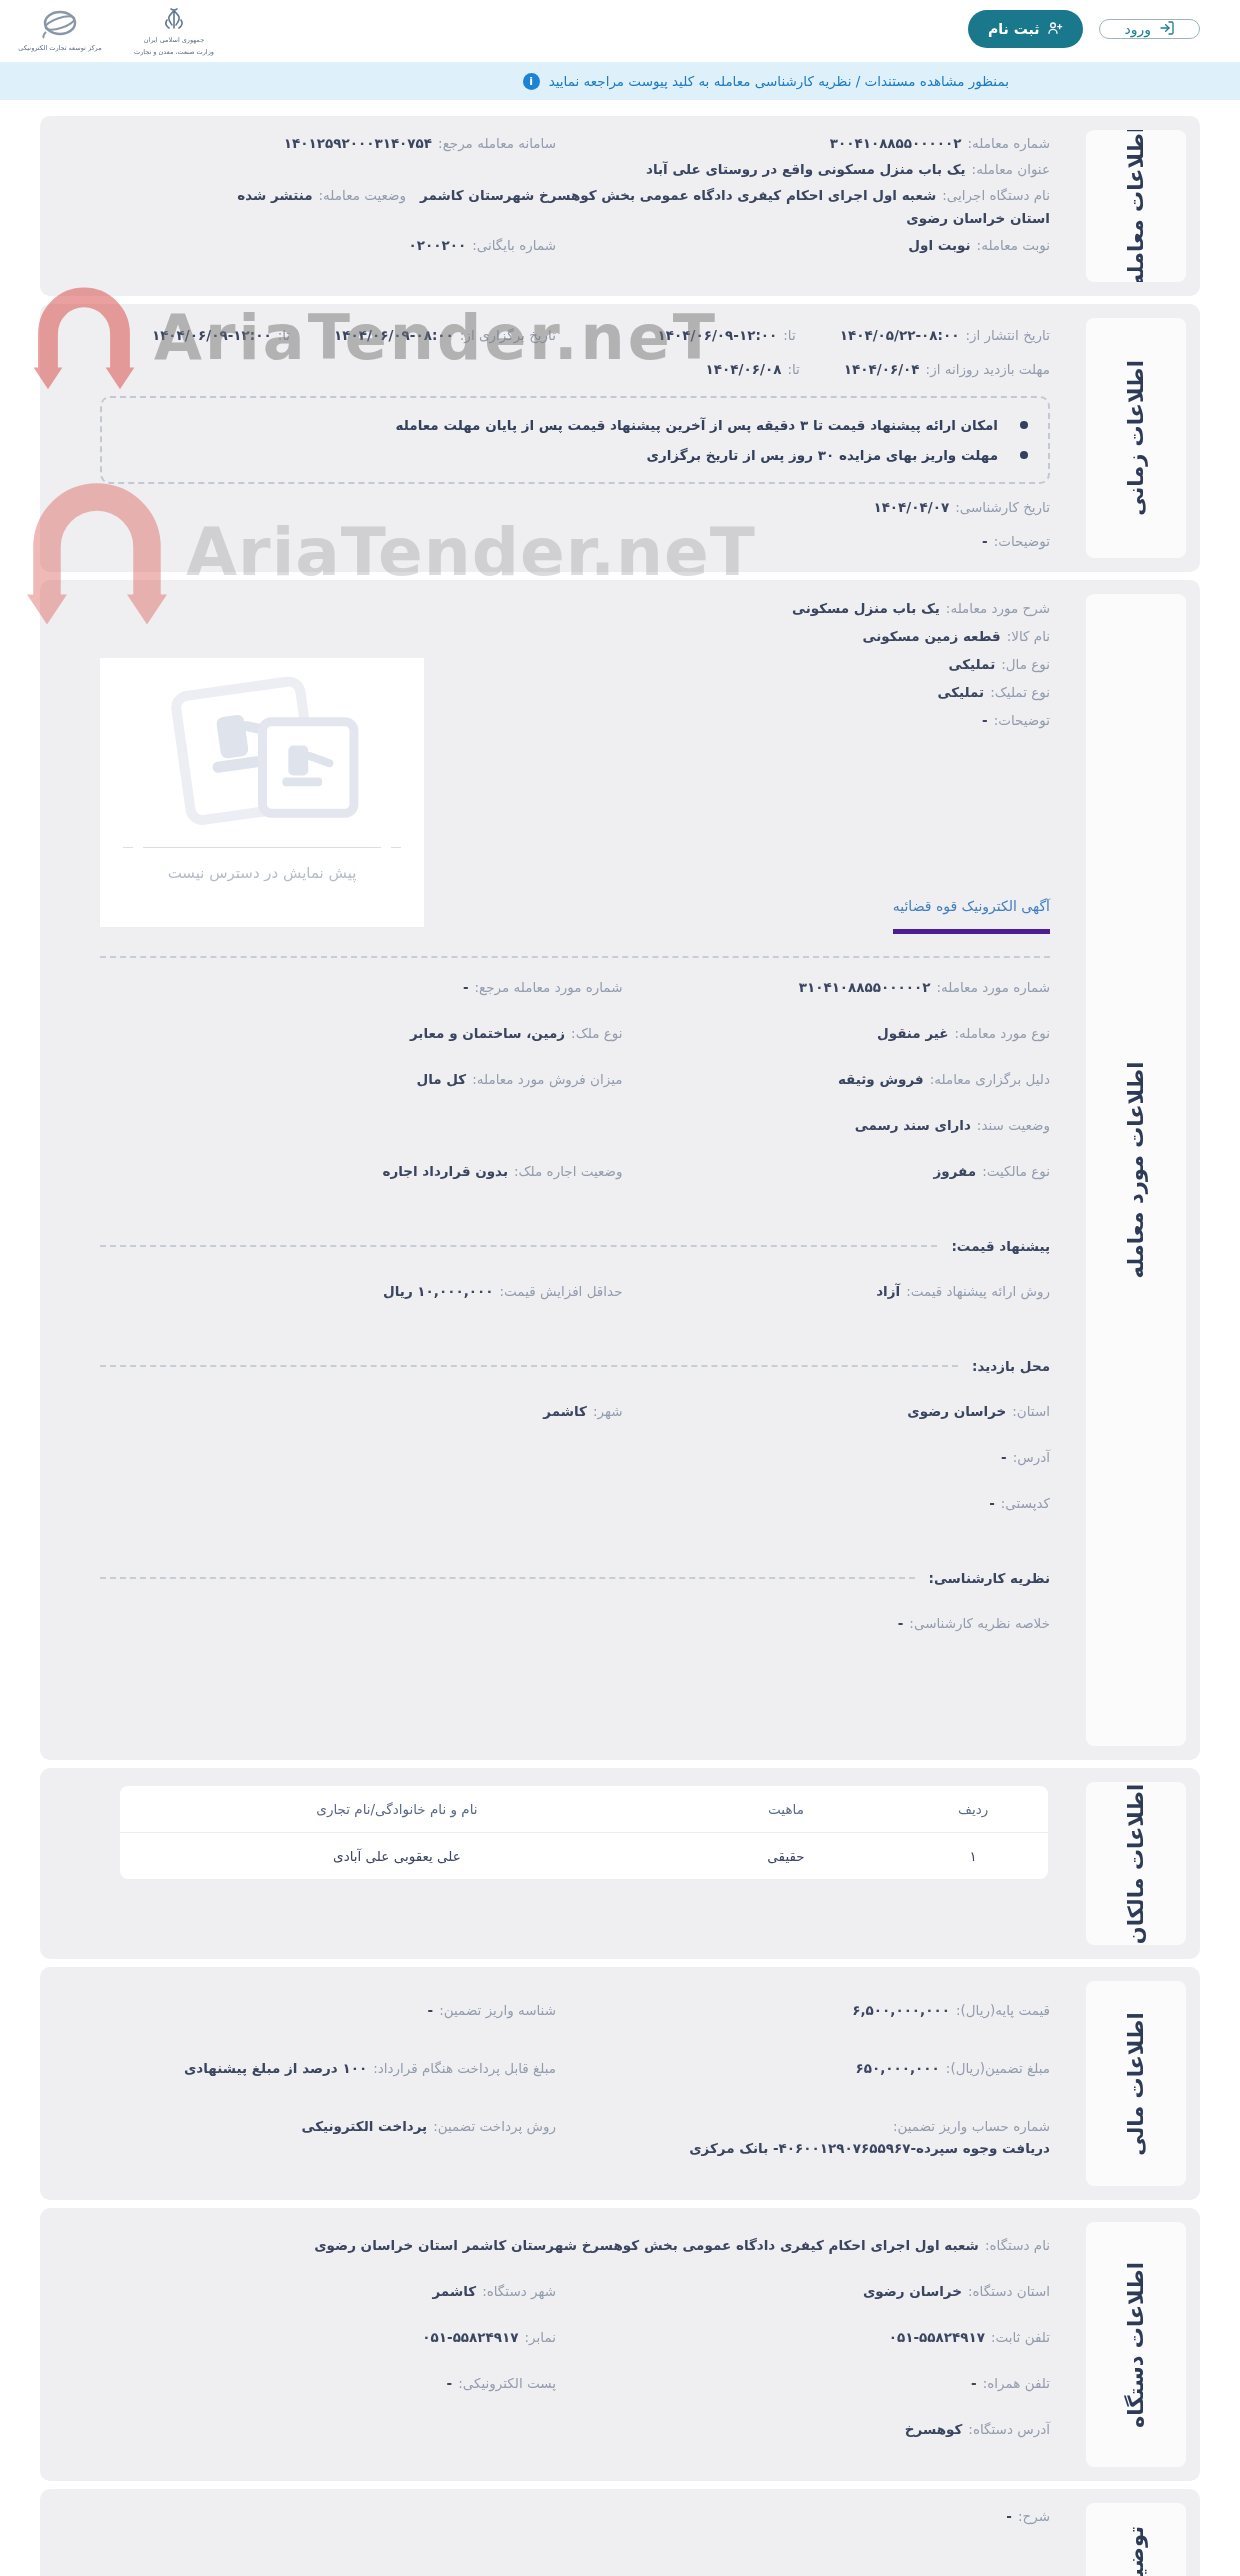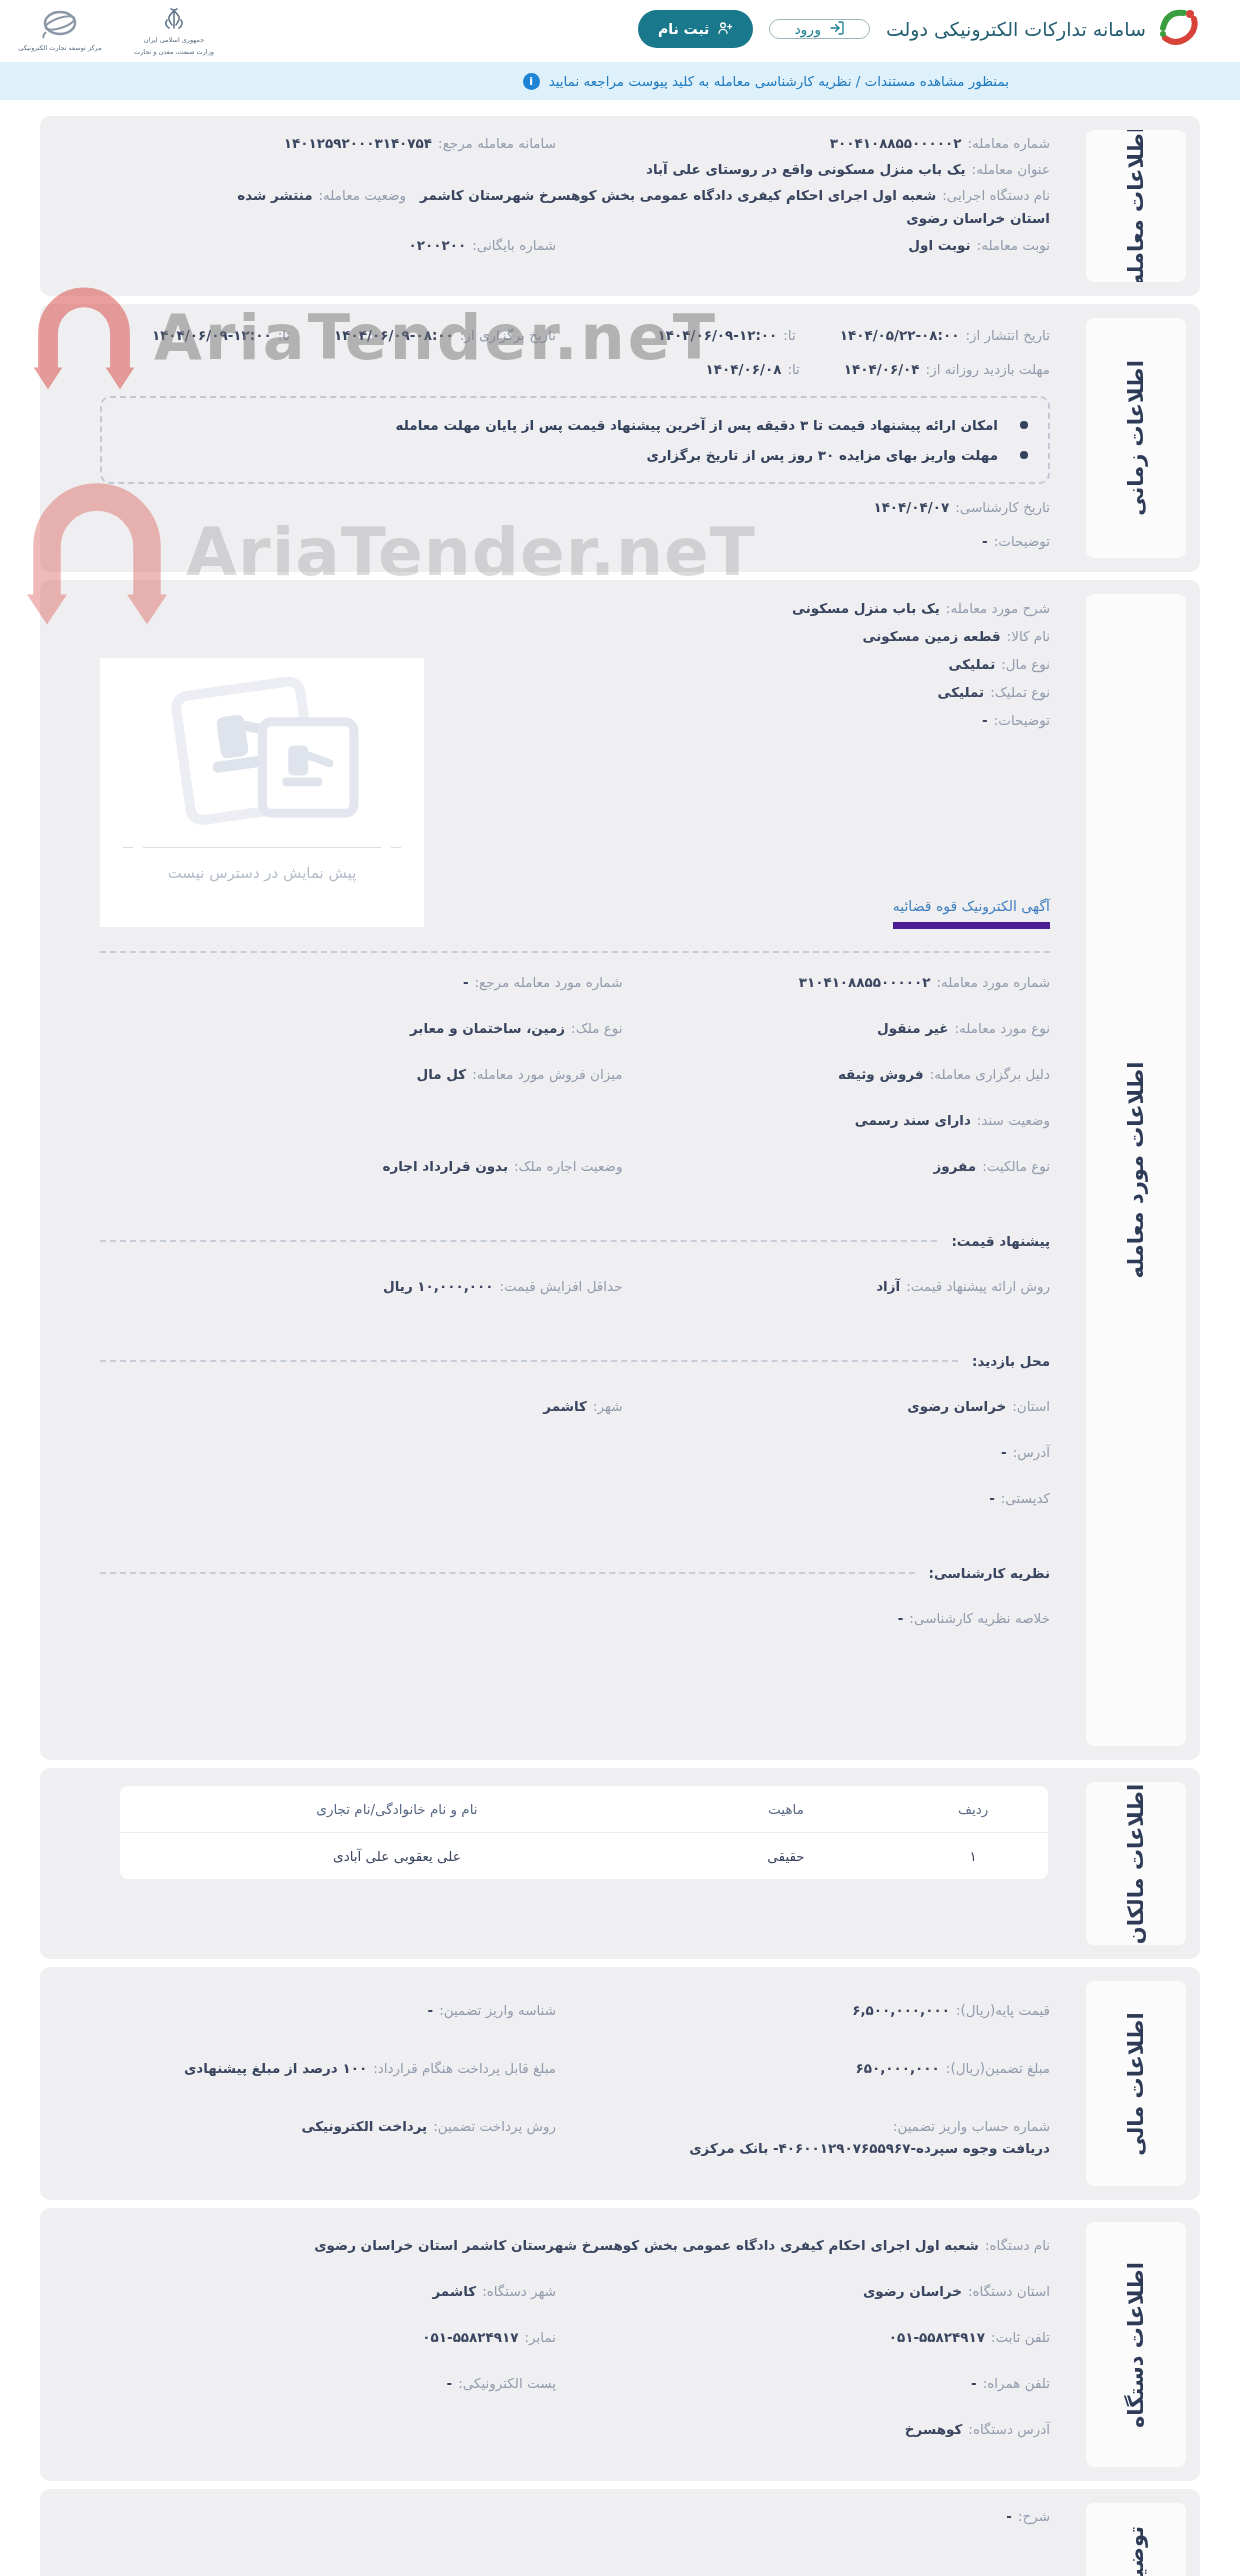"سامانه تدارکات الکترونیکی دولت" div.brand { html: <div> <span> <svg> <path></path> <path></path> <circle></circle> <circle></circle> </svg> </span> <span>سامانه تدارکات الکترونیکی دولت</span> </div> -> none }
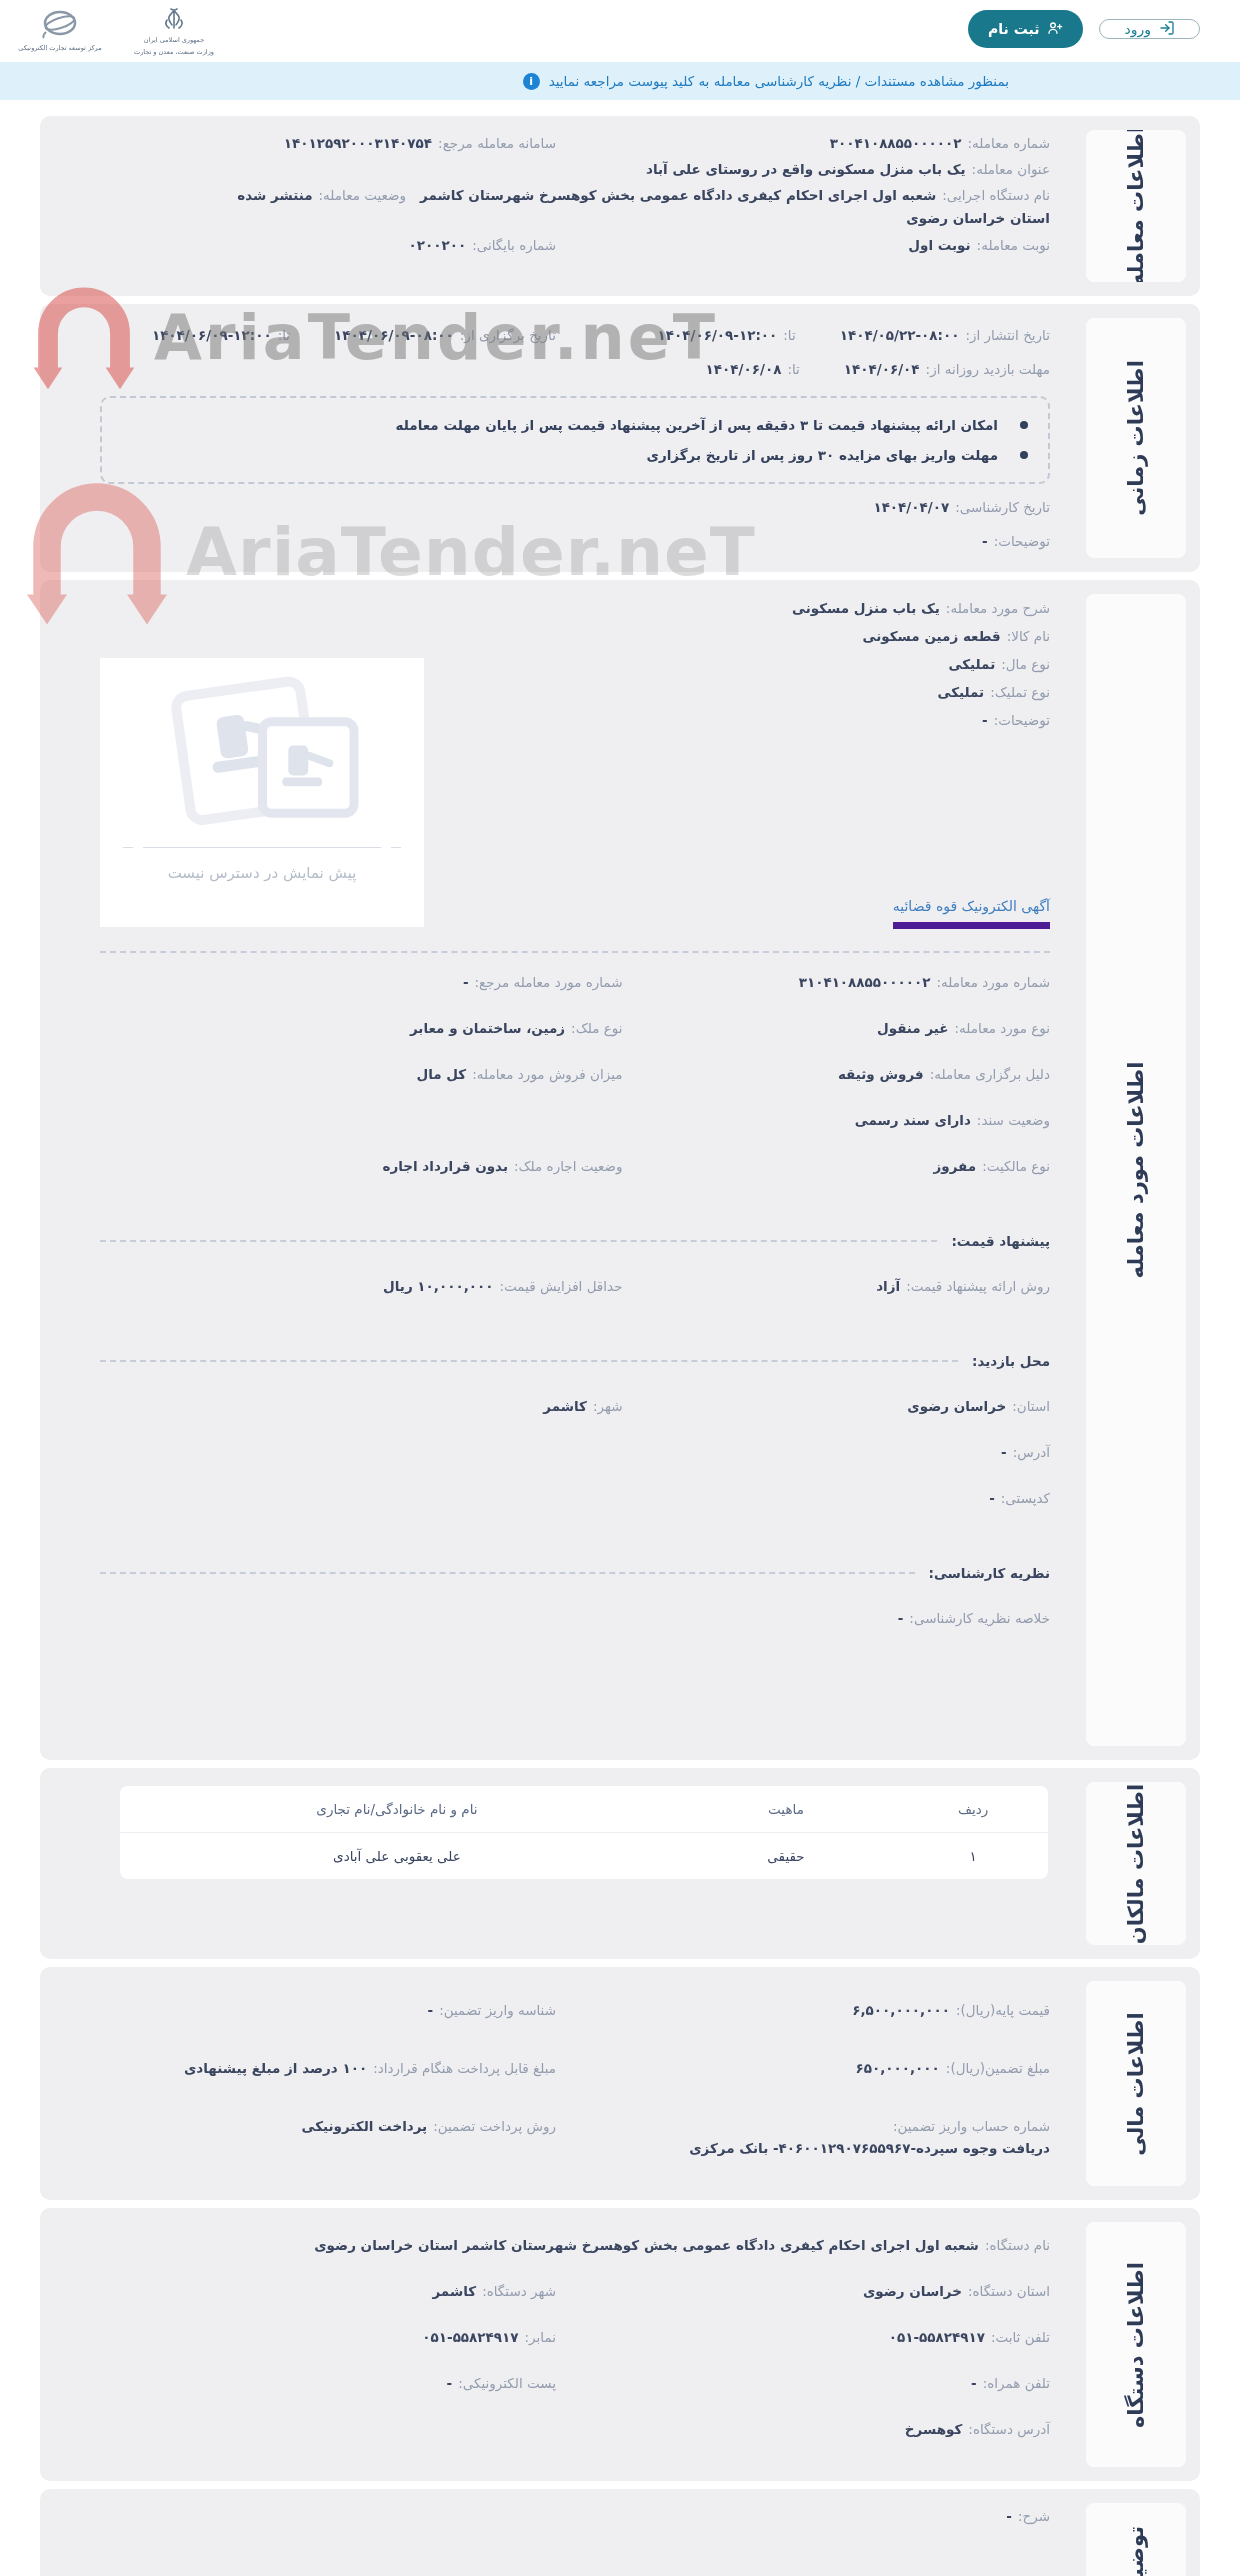"آگهی الکترونیک قوه قضائیه" .judiciary-link { border-bottom: 7px solid #4c1d95 -> 5px solid #4c1d95; padding-bottom: 8px -> 15px }
